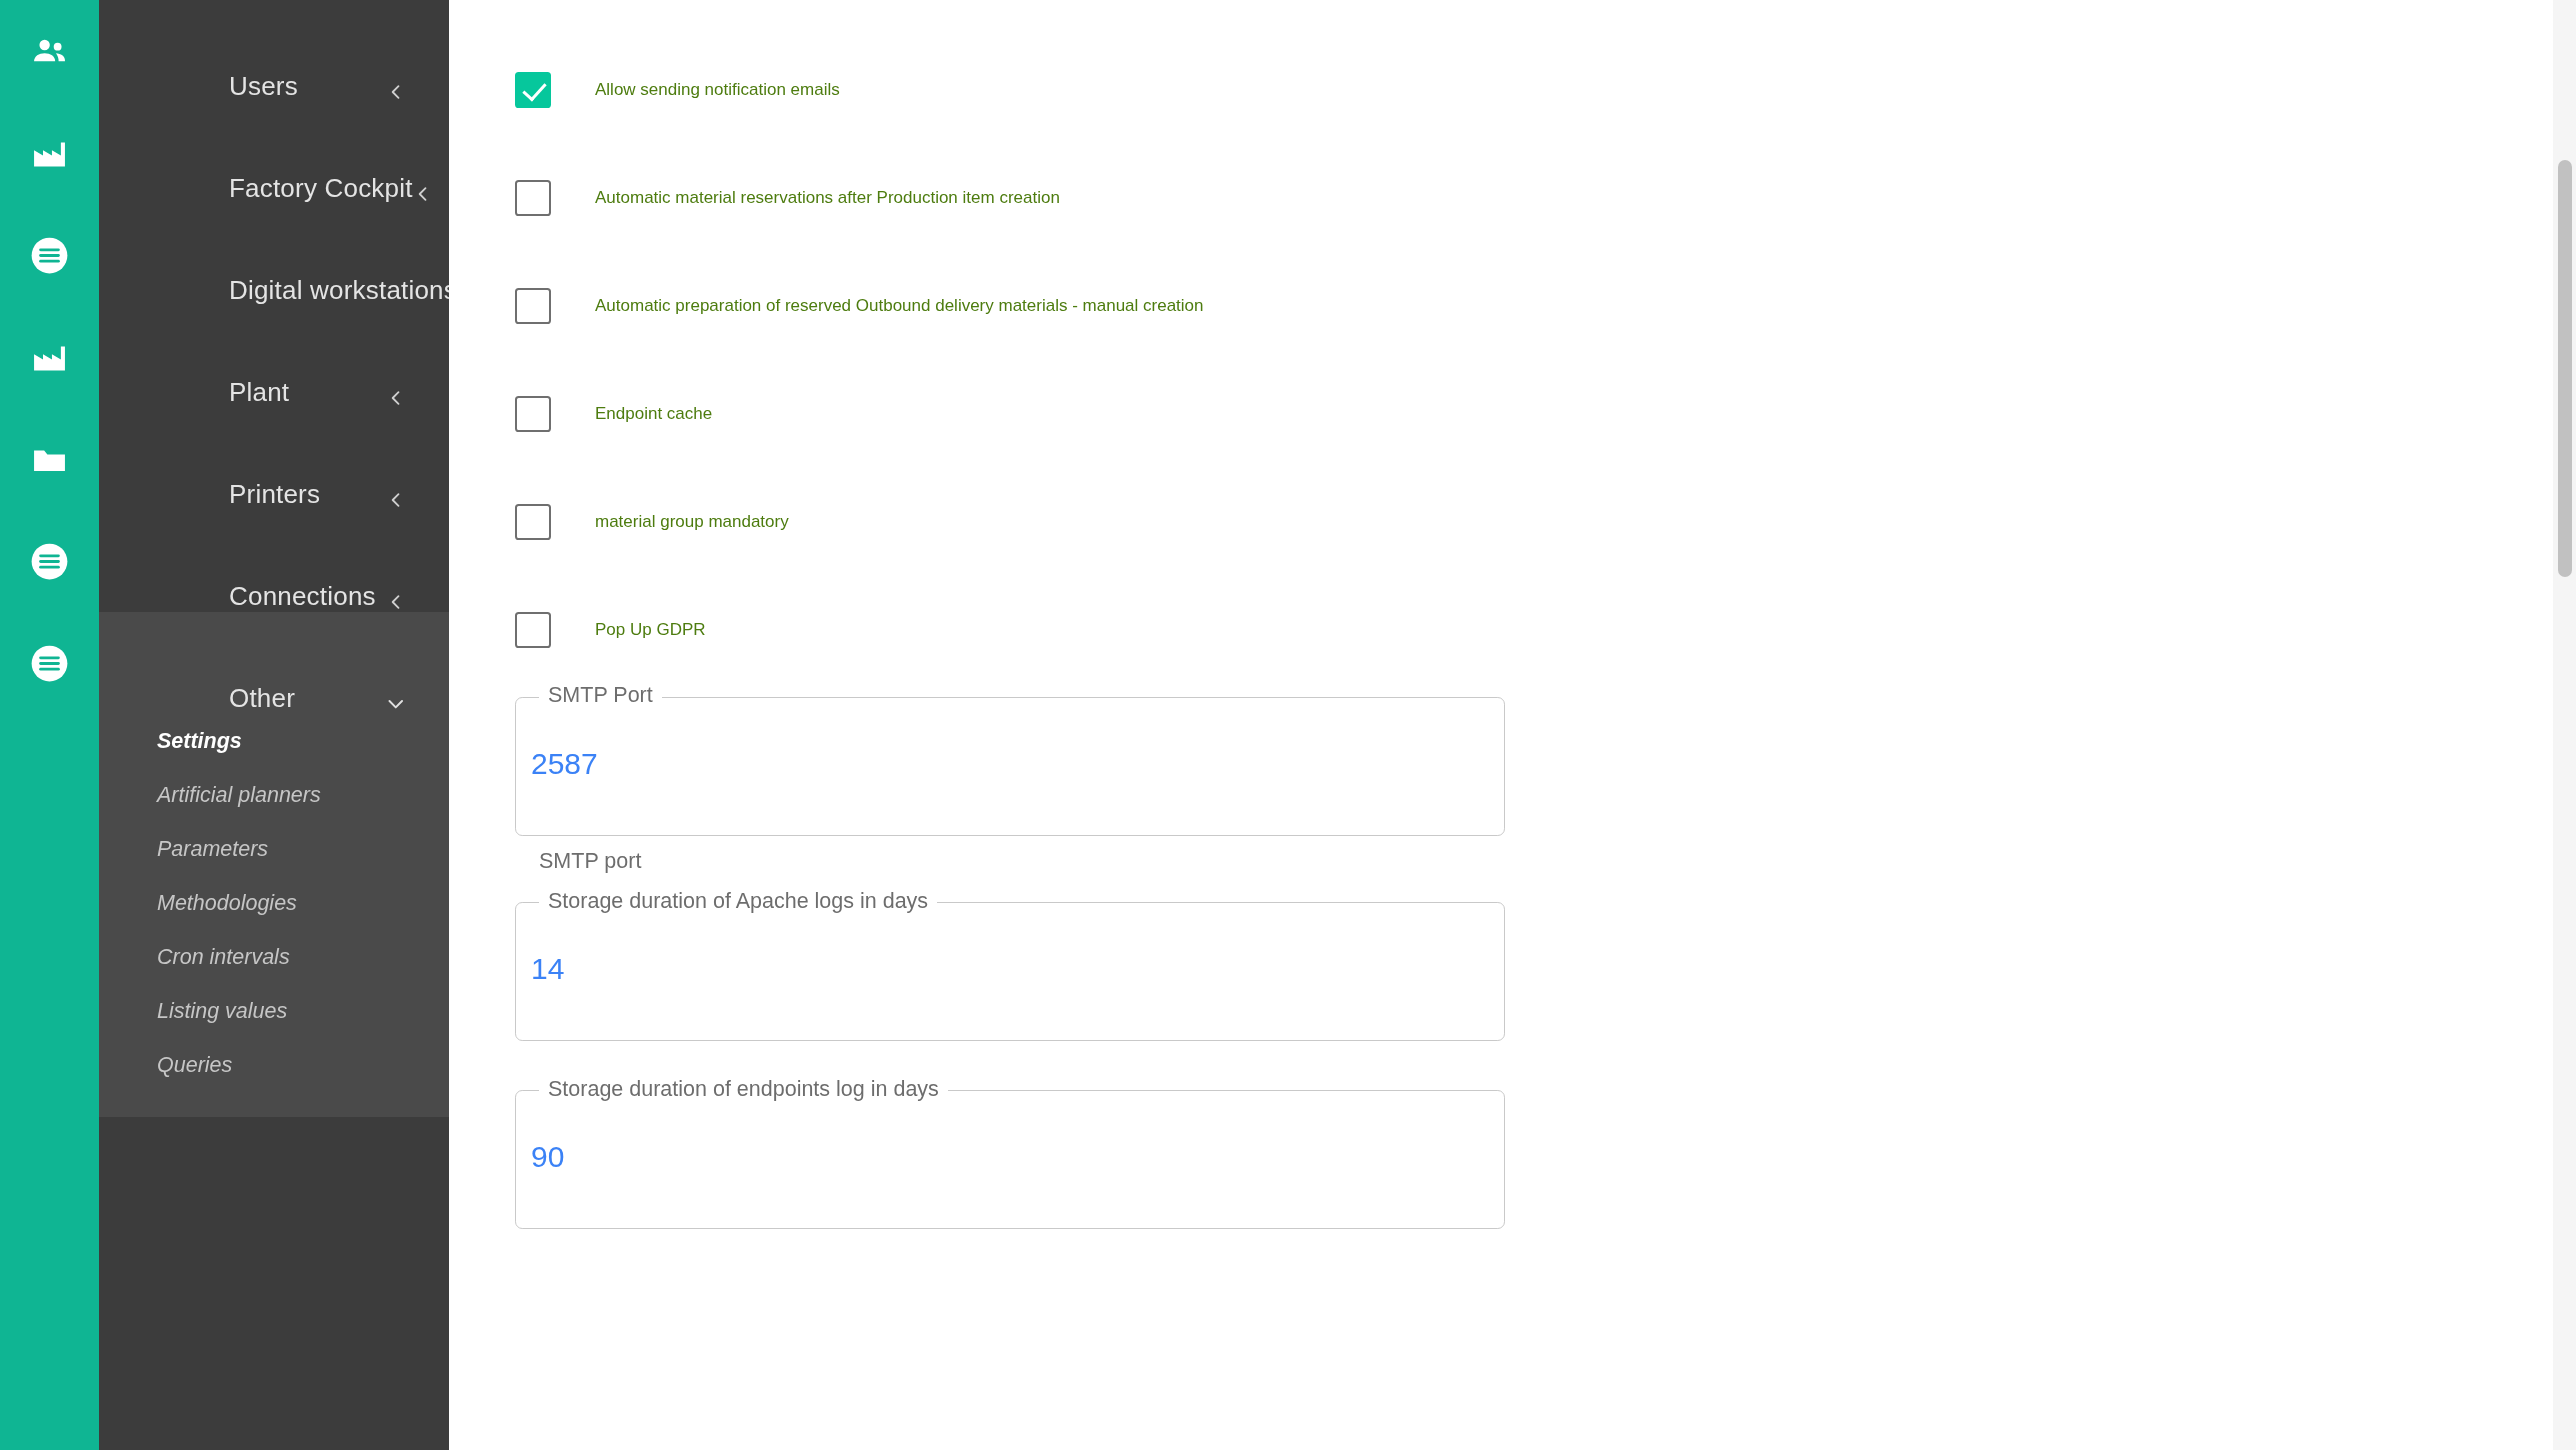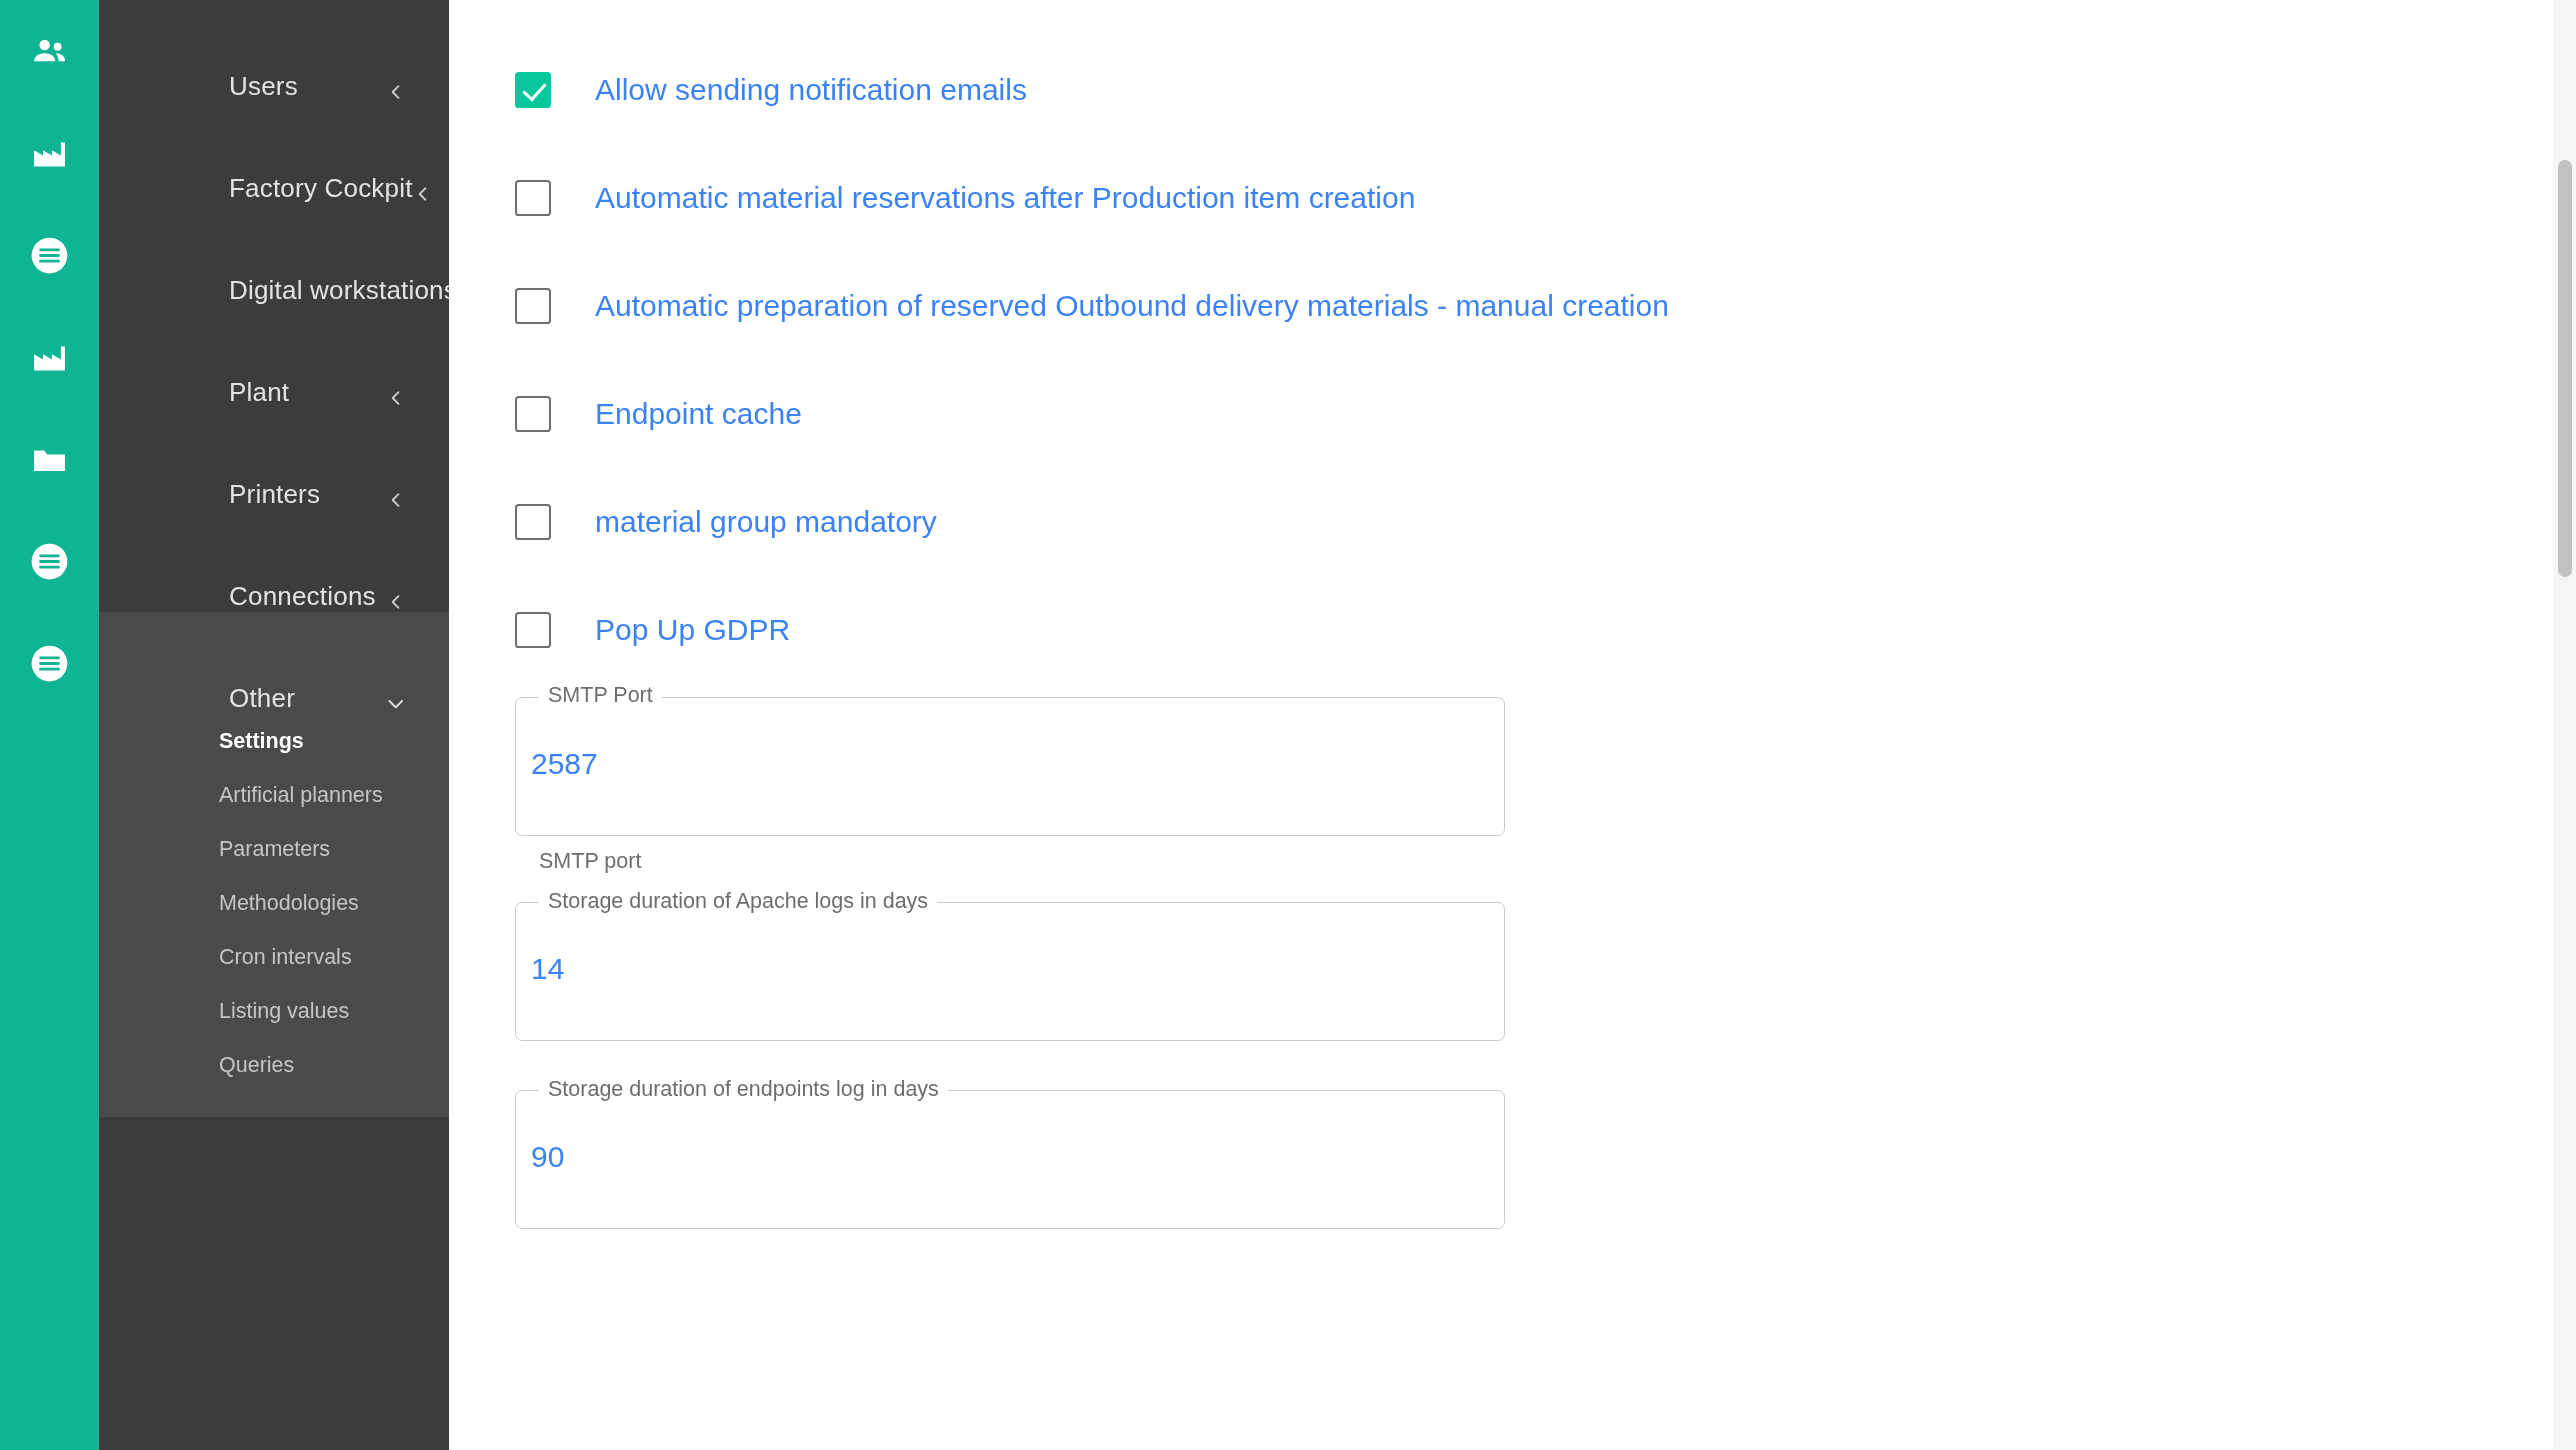"Allow sending notification emails" .check-label { color: #3b82f6 -> #4d7c0f; font-size: 30px -> 17px }
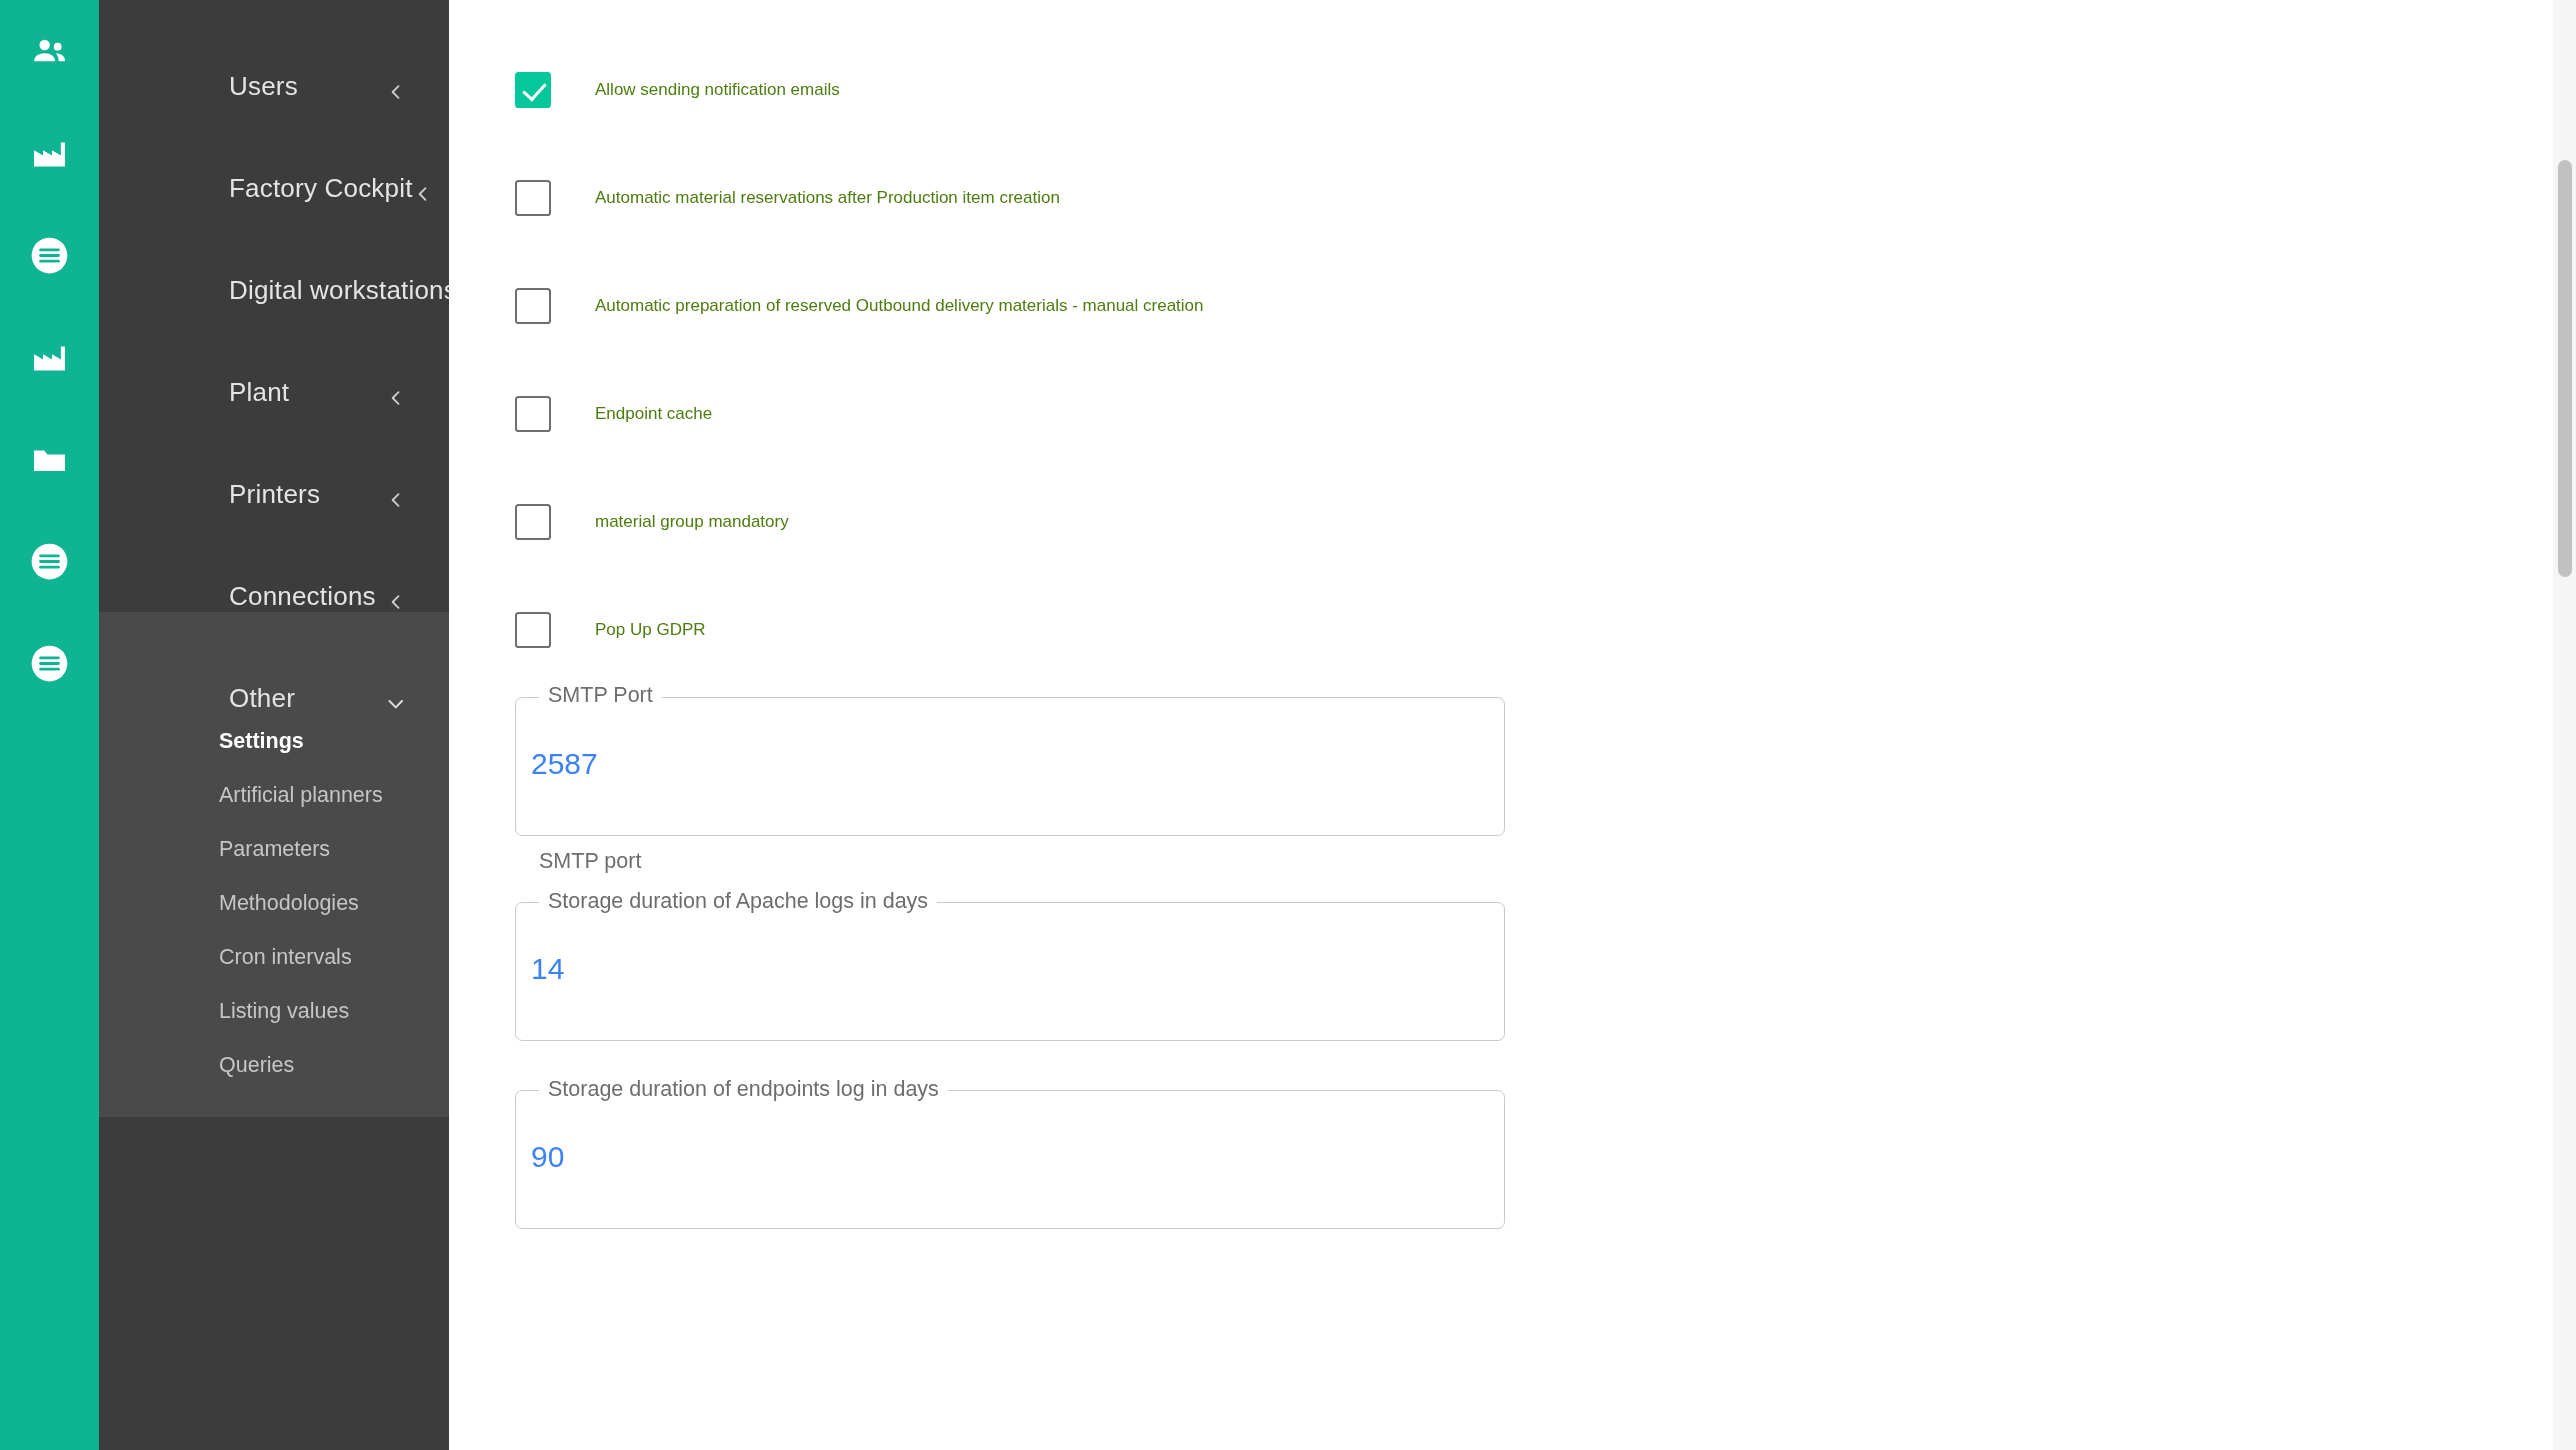"Settings" .submenu-item { font-style: none -> italic; padding-left: 120px -> 58px }
